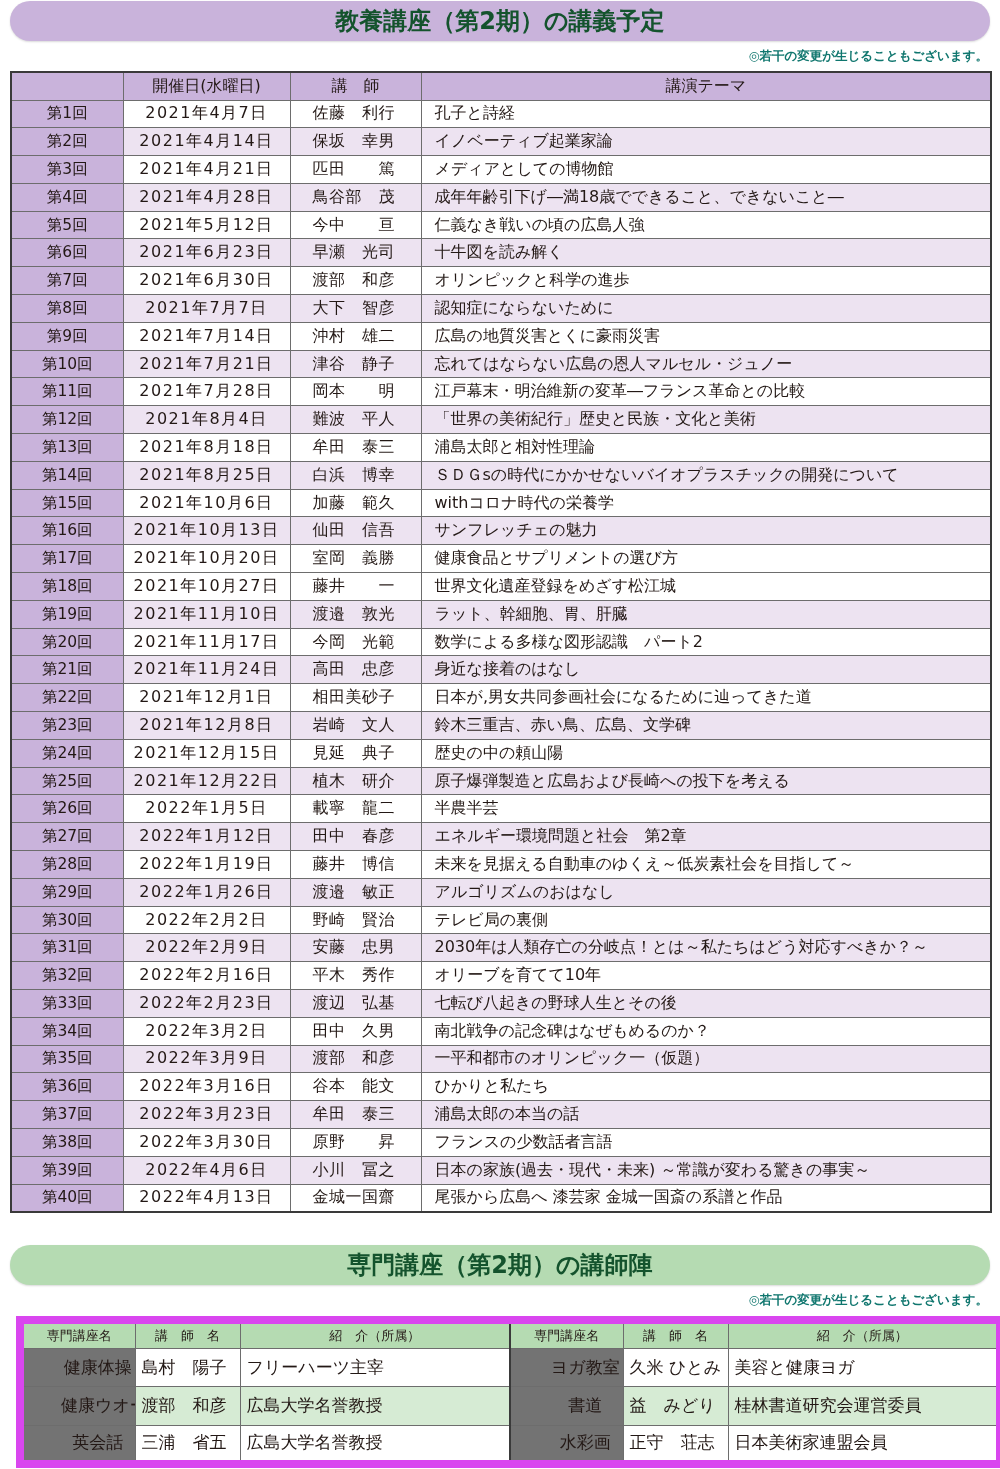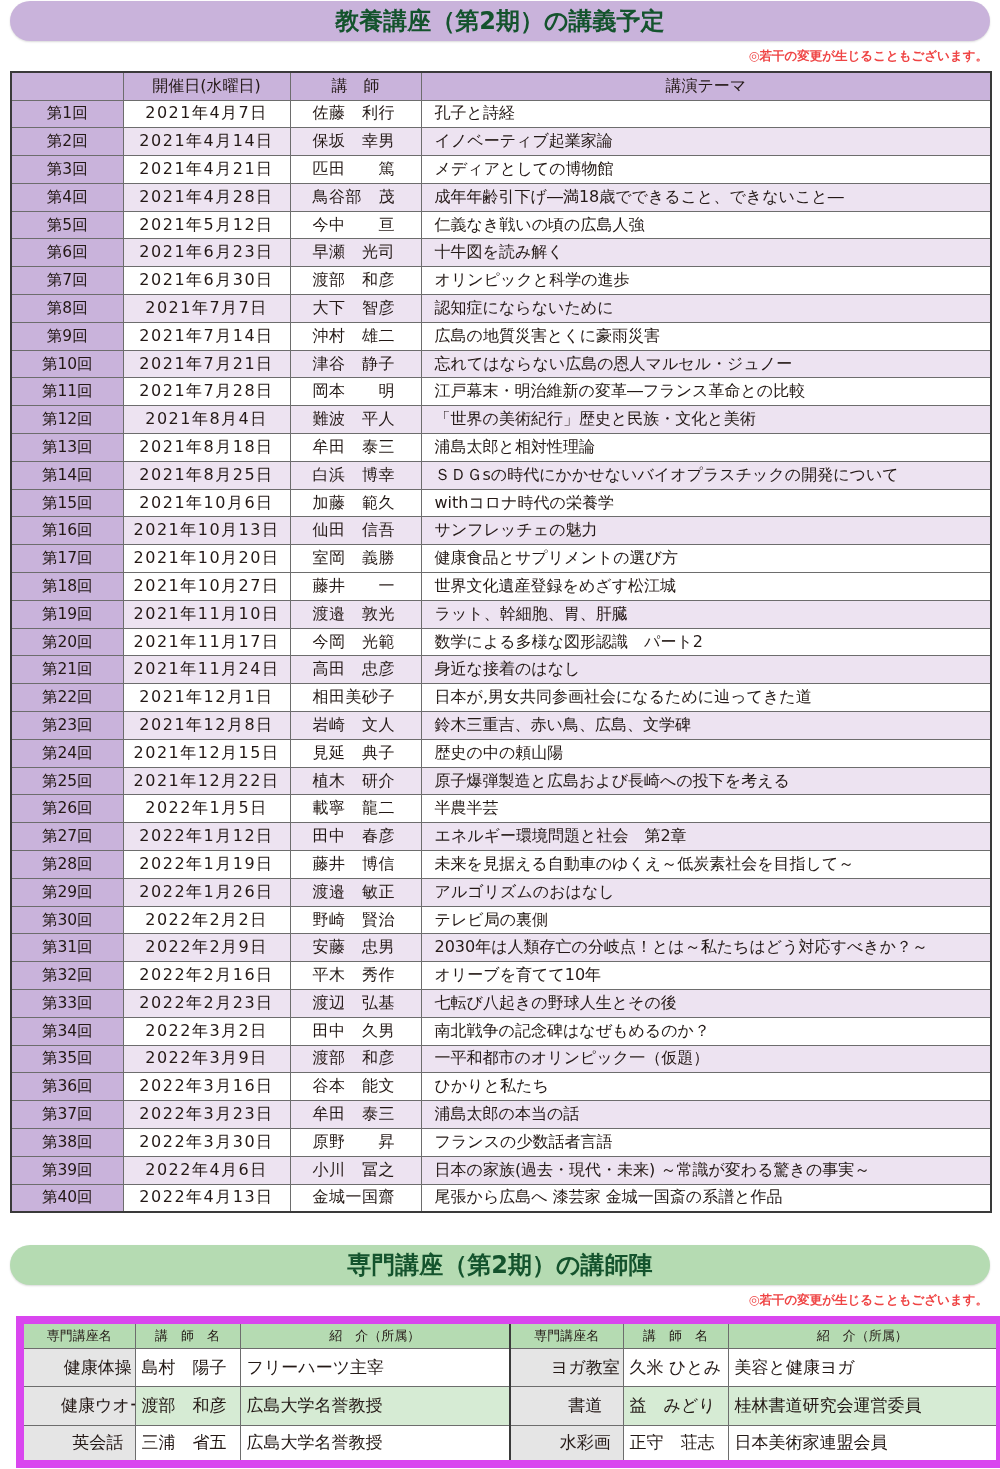"◎若干の変更が生じることもございます。" .note { color: #ef4444 -> #0f766e }
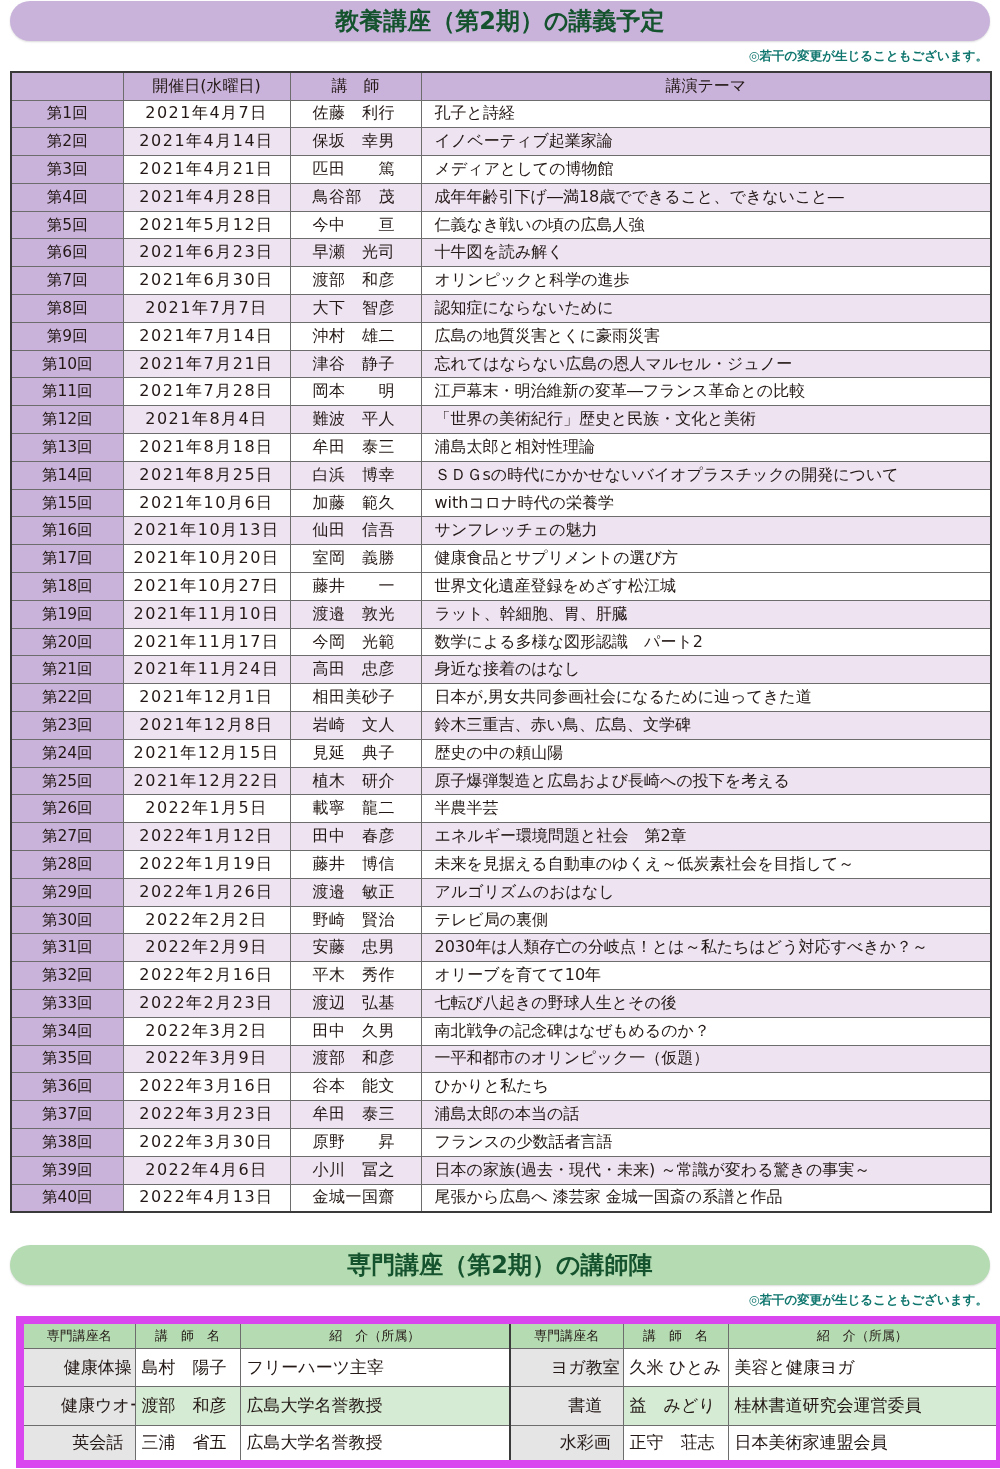"健康体操" table.spec td.cname { background: #e5e5e5 -> #737373 }
